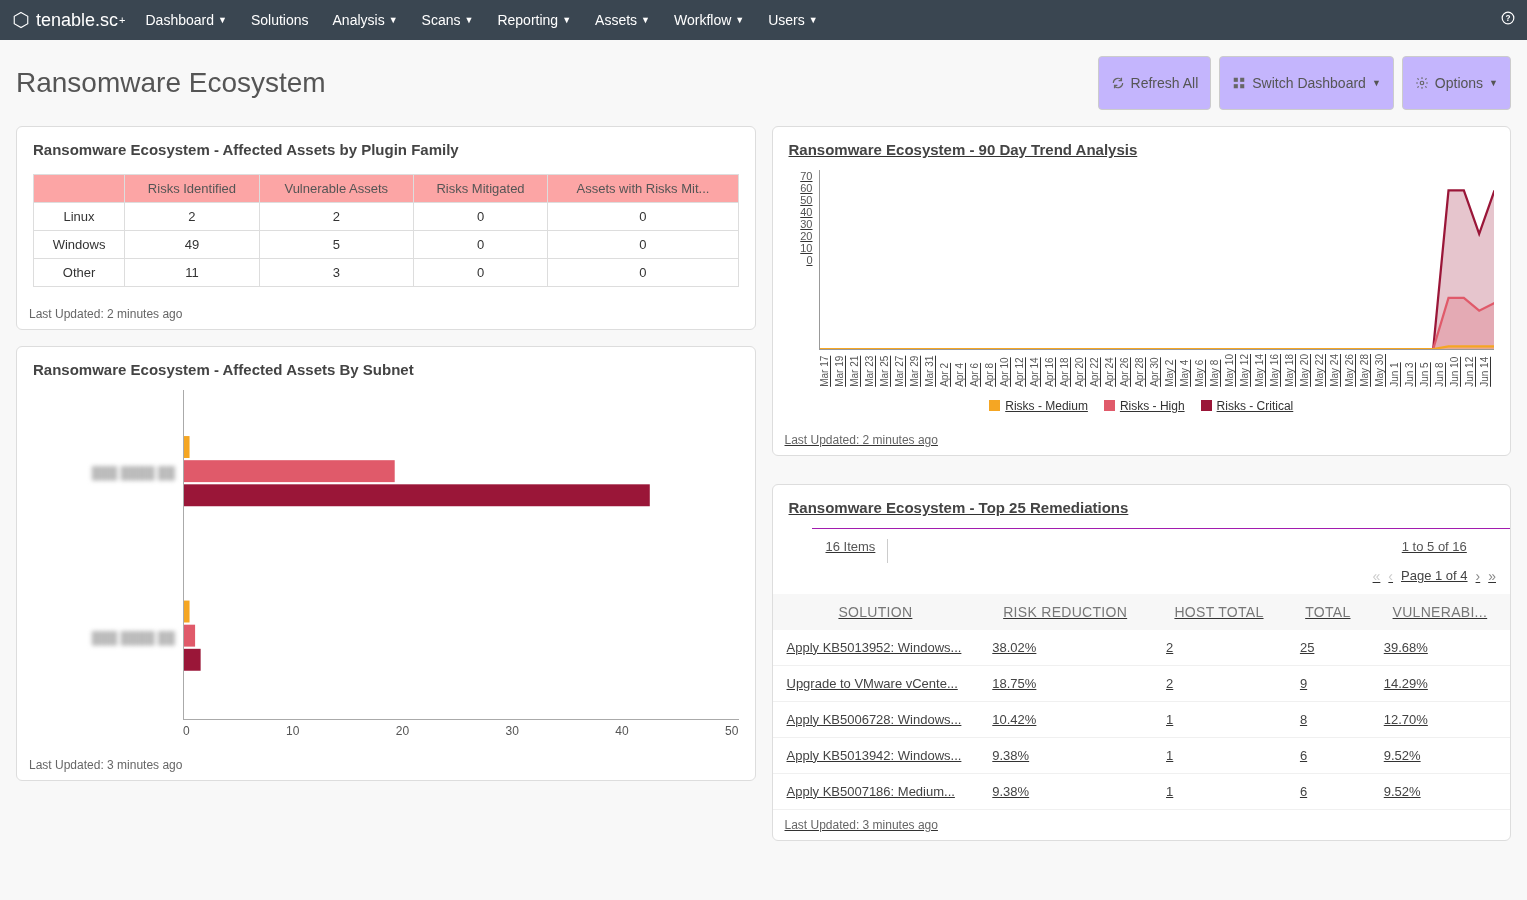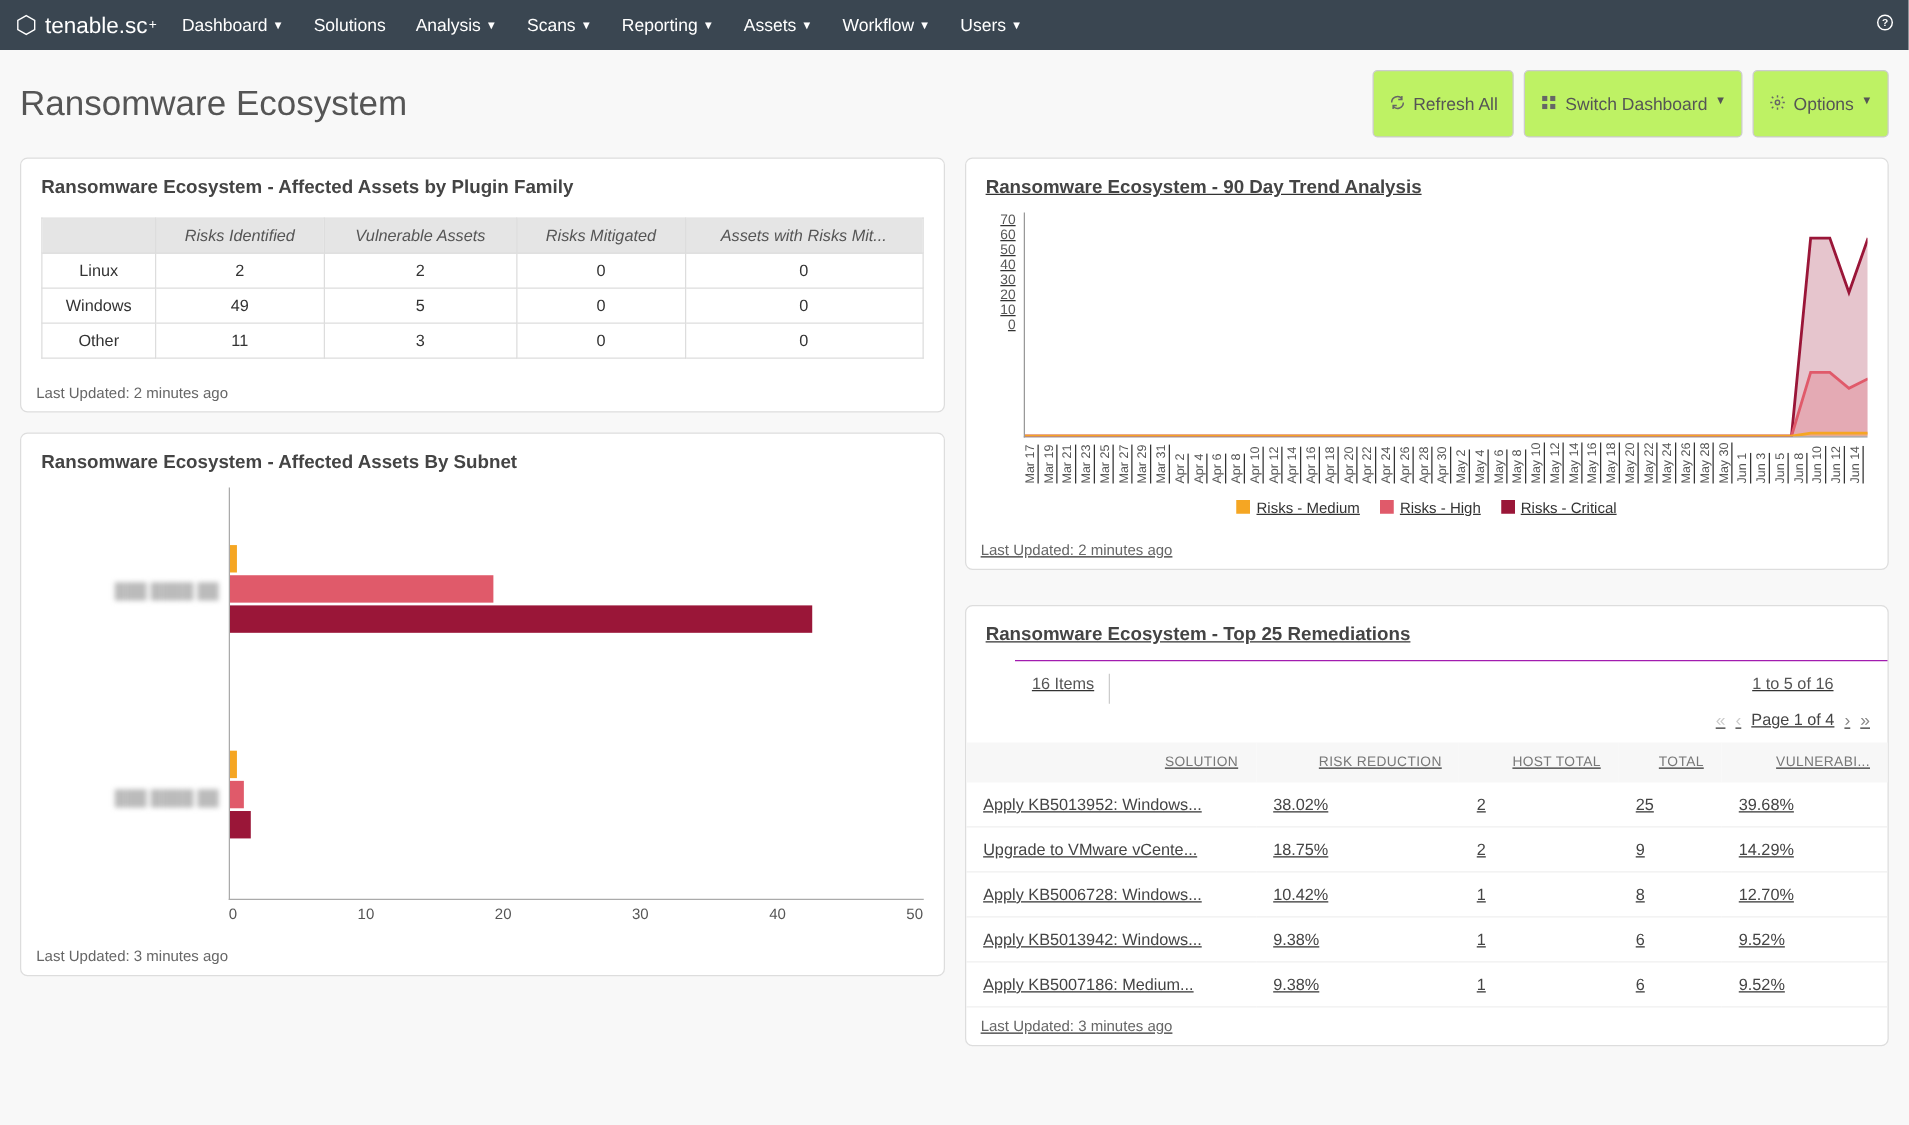"Refresh All" .btn { align-items: flex-start -> center; background: #bef264 -> #c4b5fd }
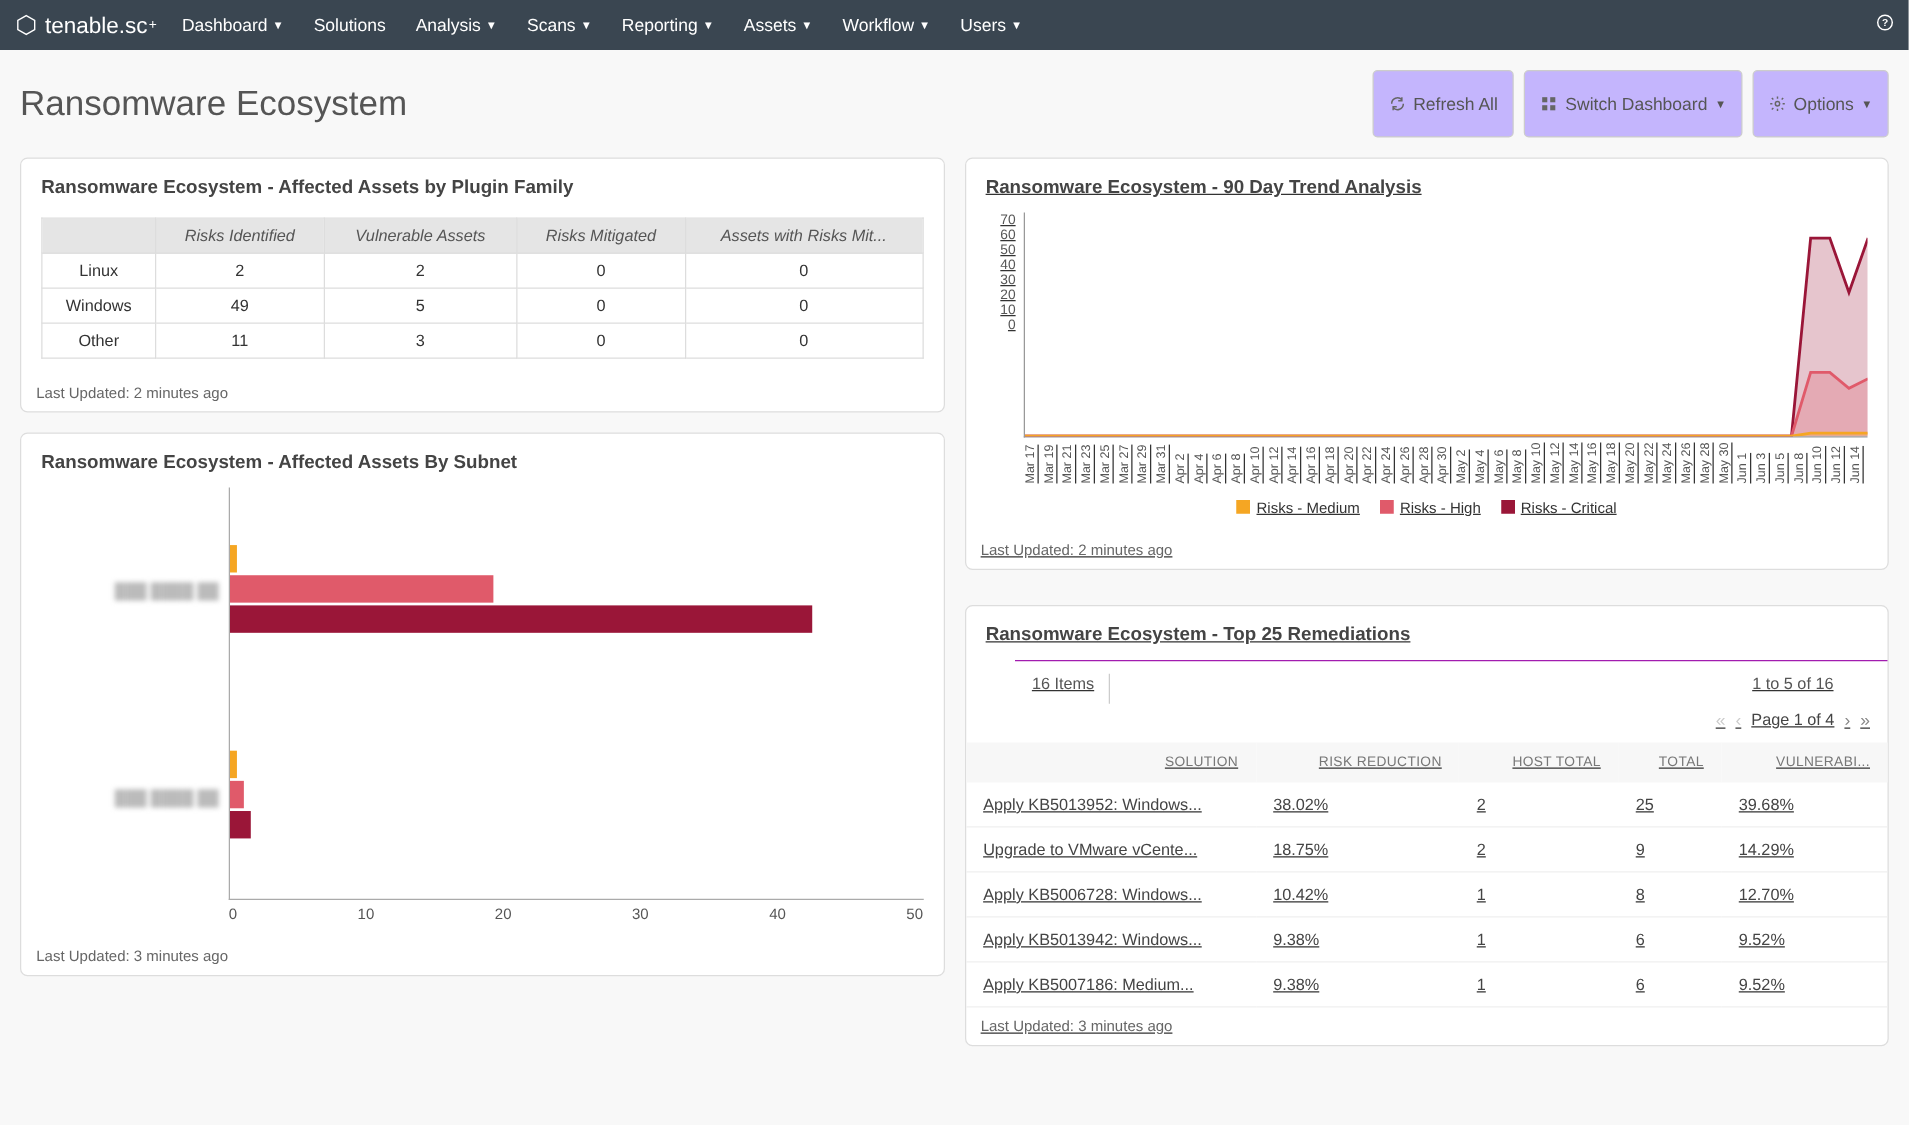"Risks Identified" .tbl th { background: #e5e5e5 -> #fca5a5; font-style: italic -> none }
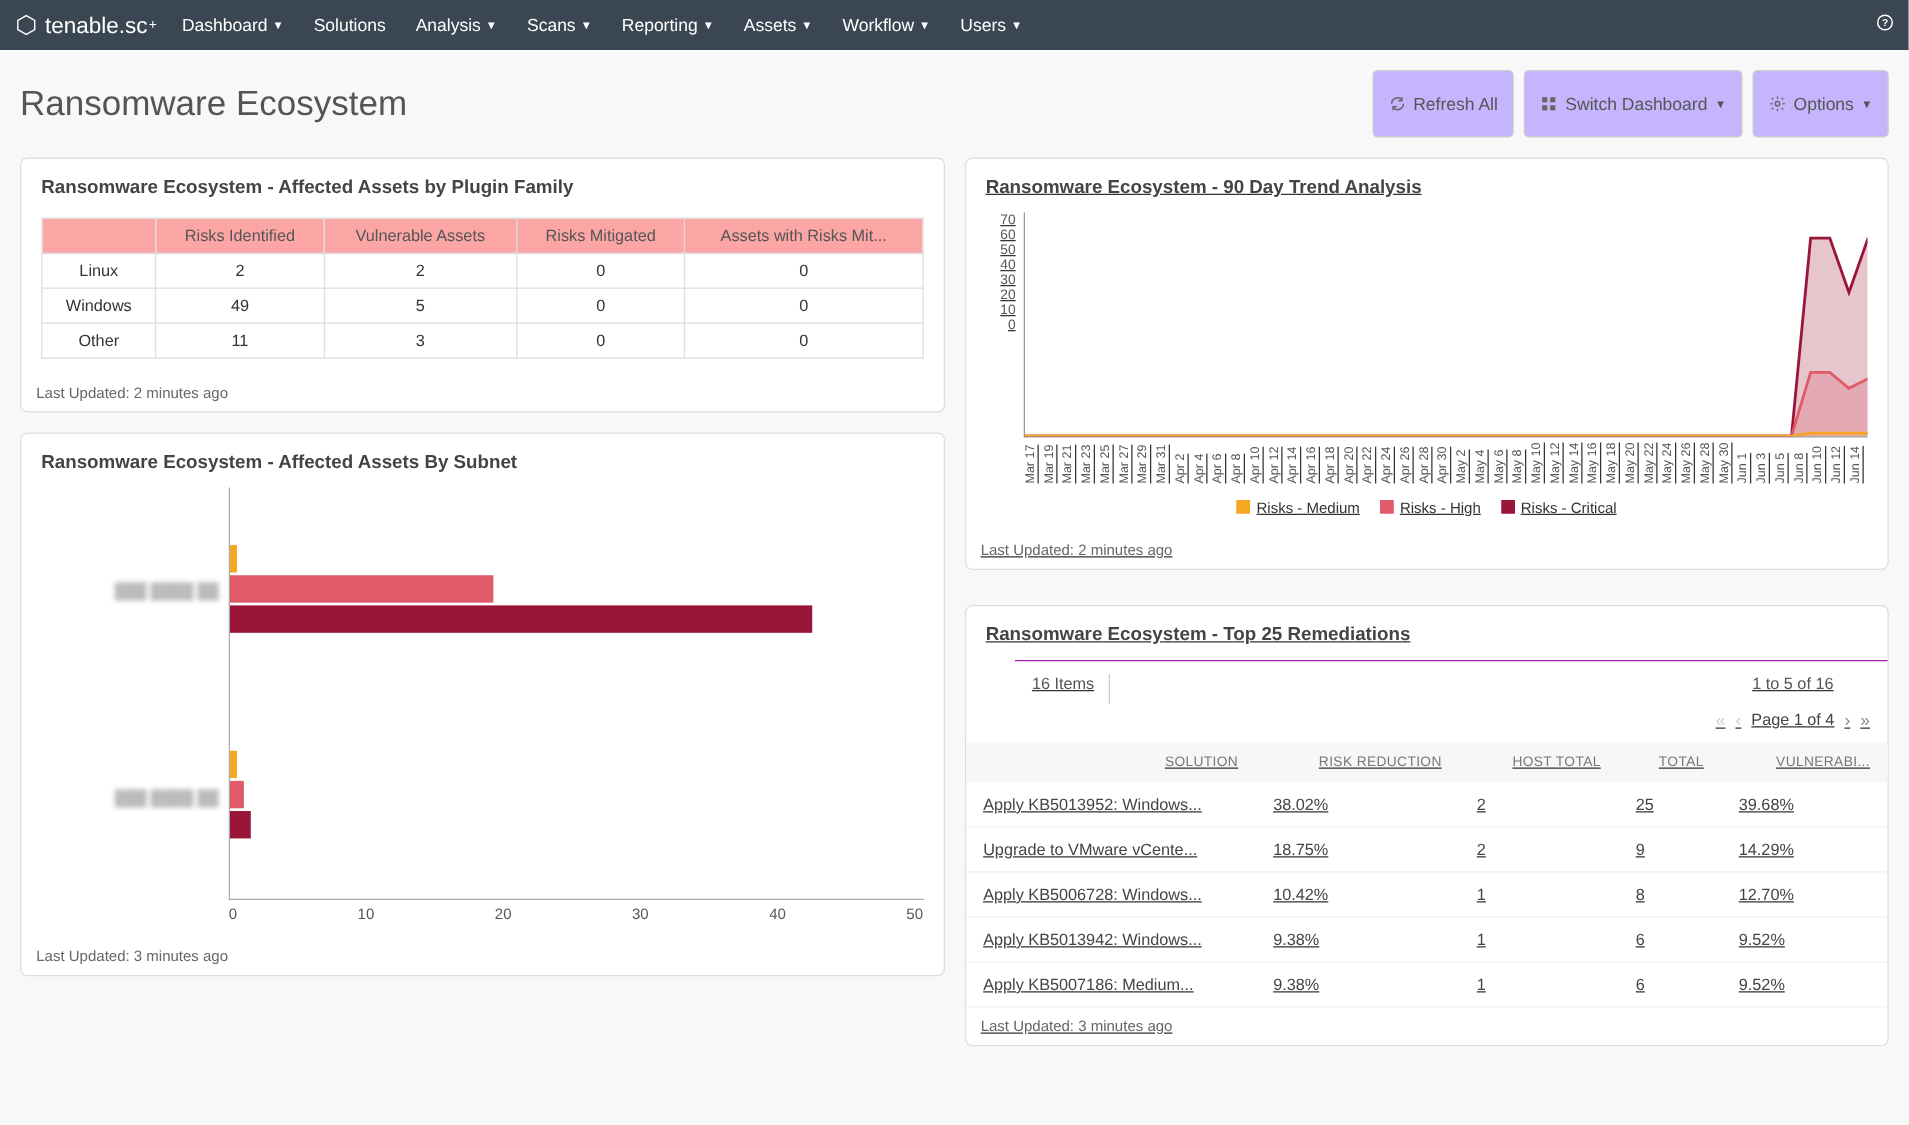"SOLUTION" .rem-table th { font-size: 11px -> 14px; text-align: right -> center }
